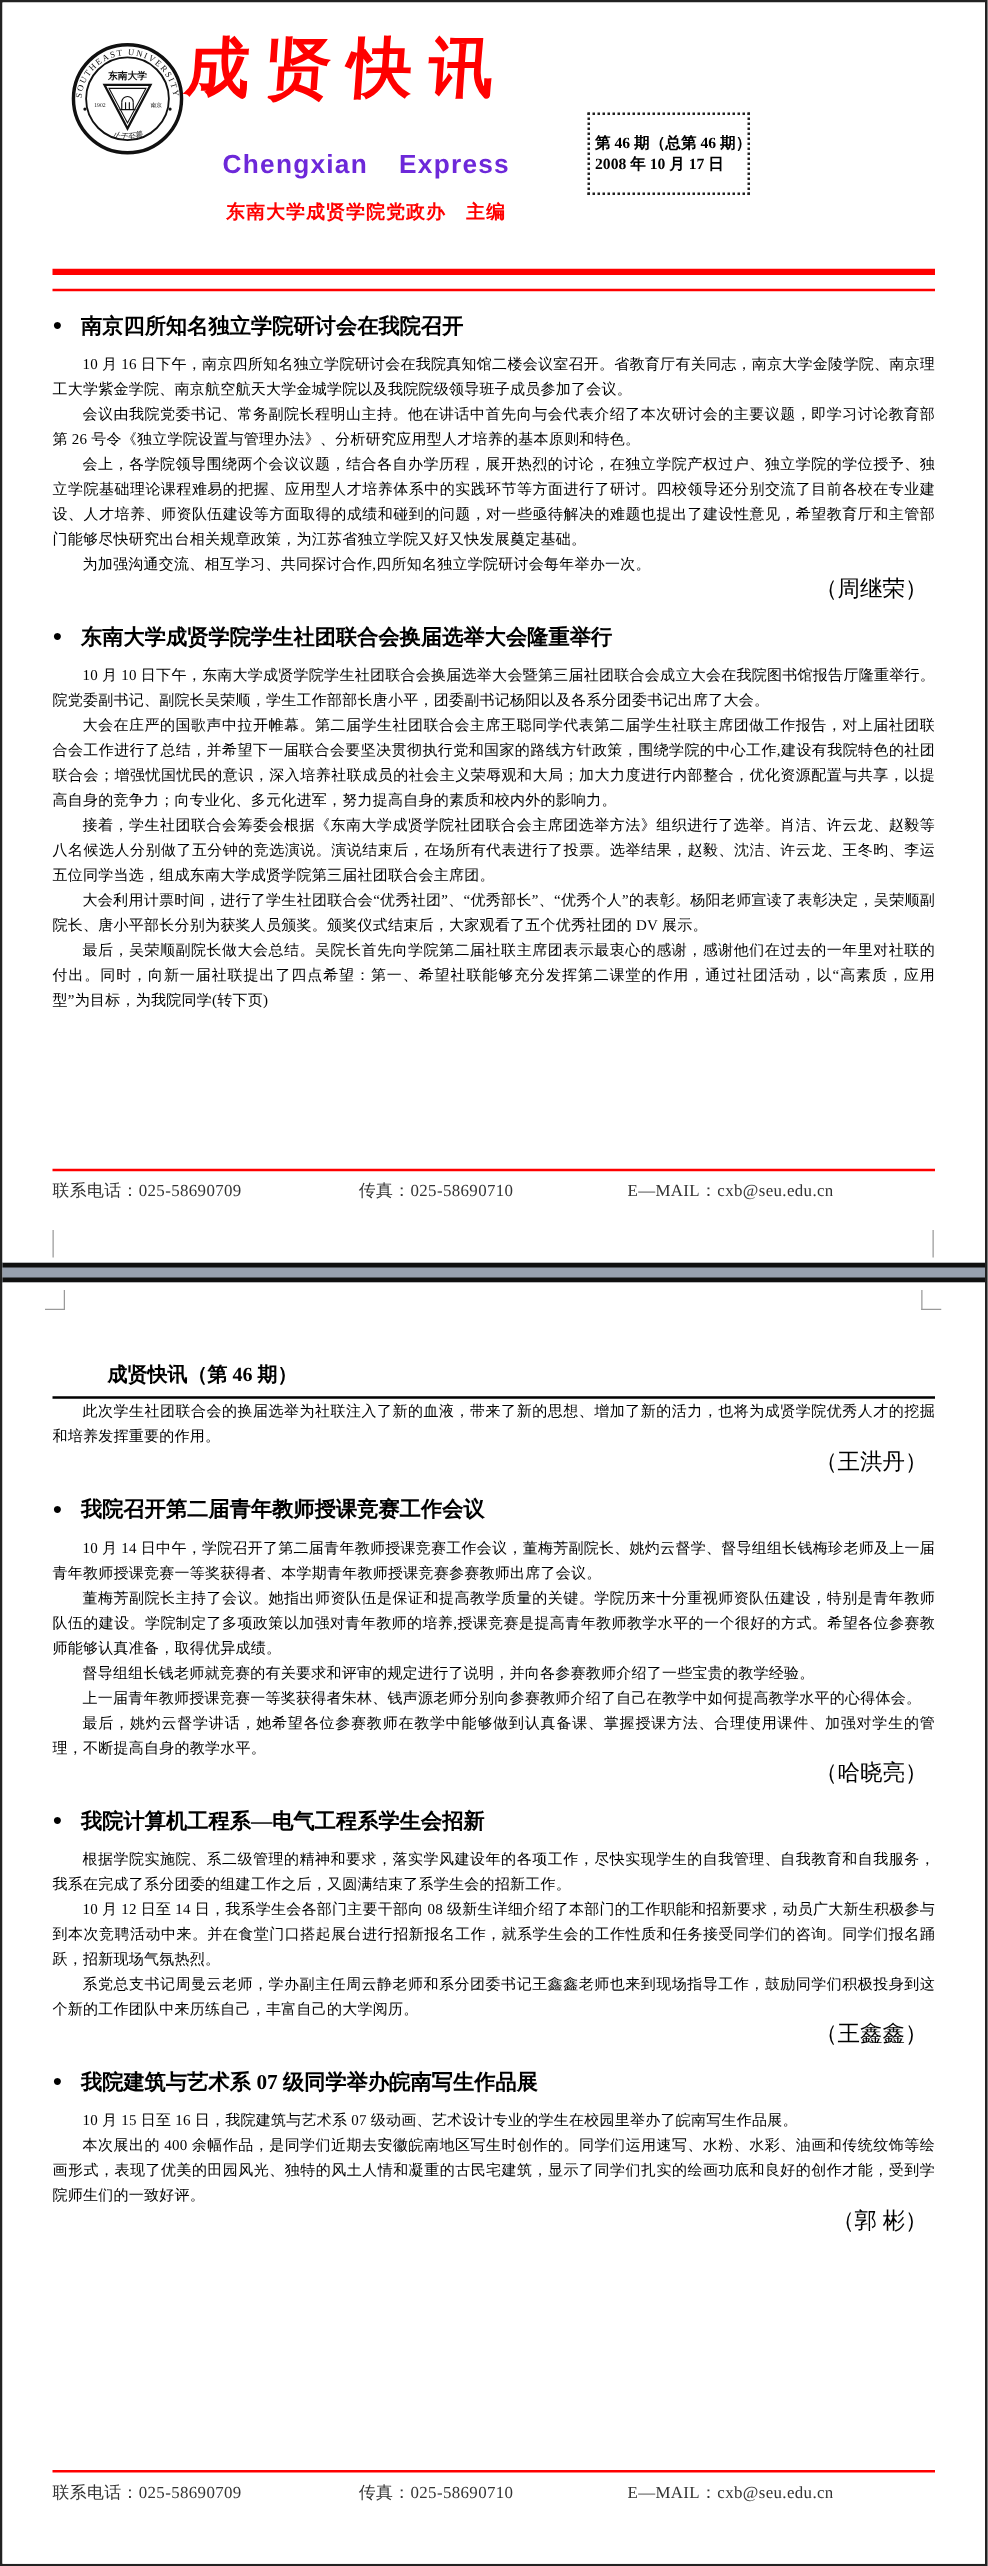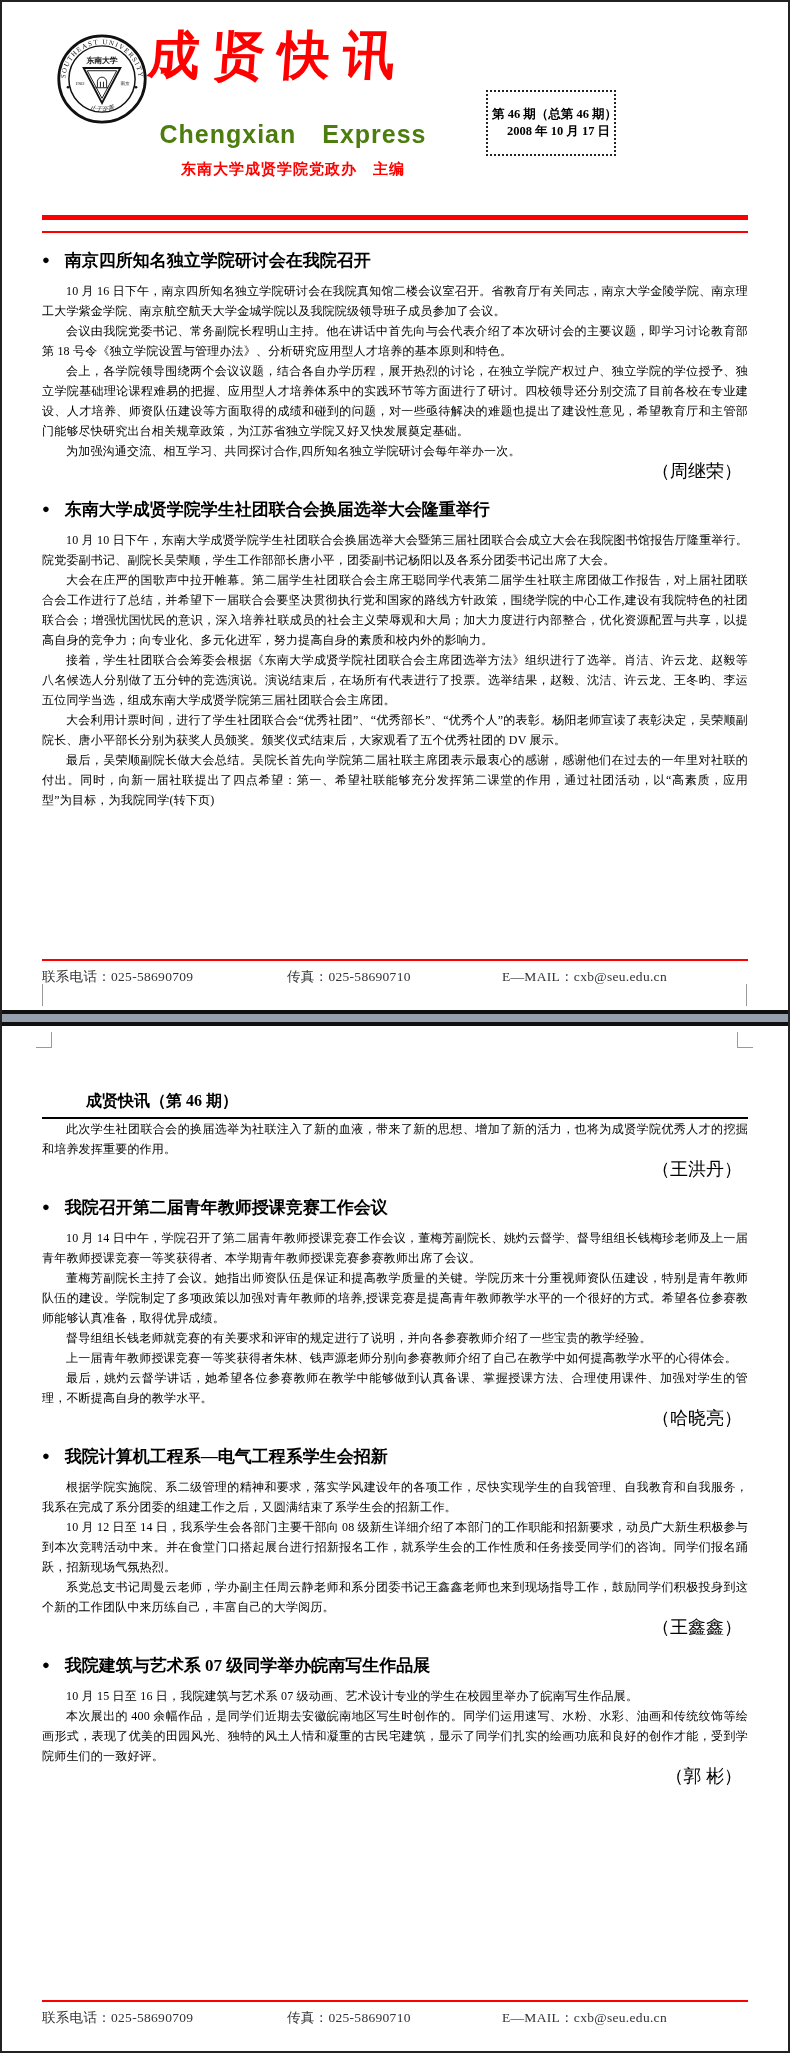"第 46 期（总第 46 期）" .issue-box { left: 444px -> 428px; text-align: right -> left }
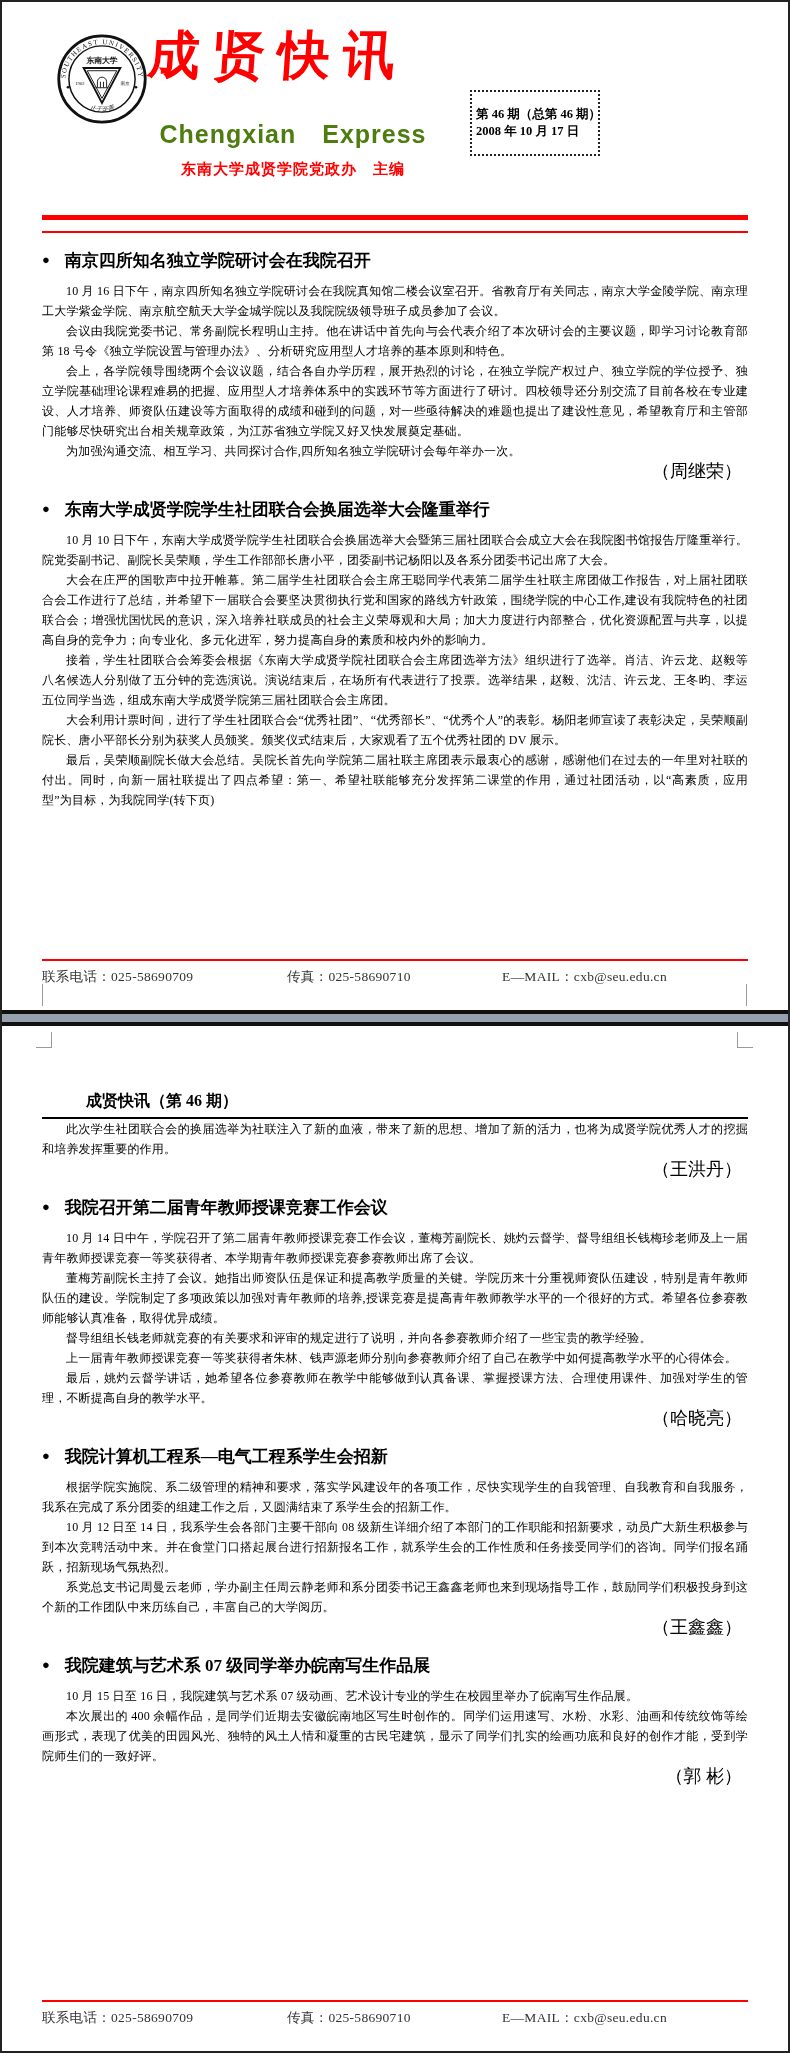"Chengxian Express" .mast-en { color: #4d7c0f -> #6d28d9; font-size: 25px -> 21px }
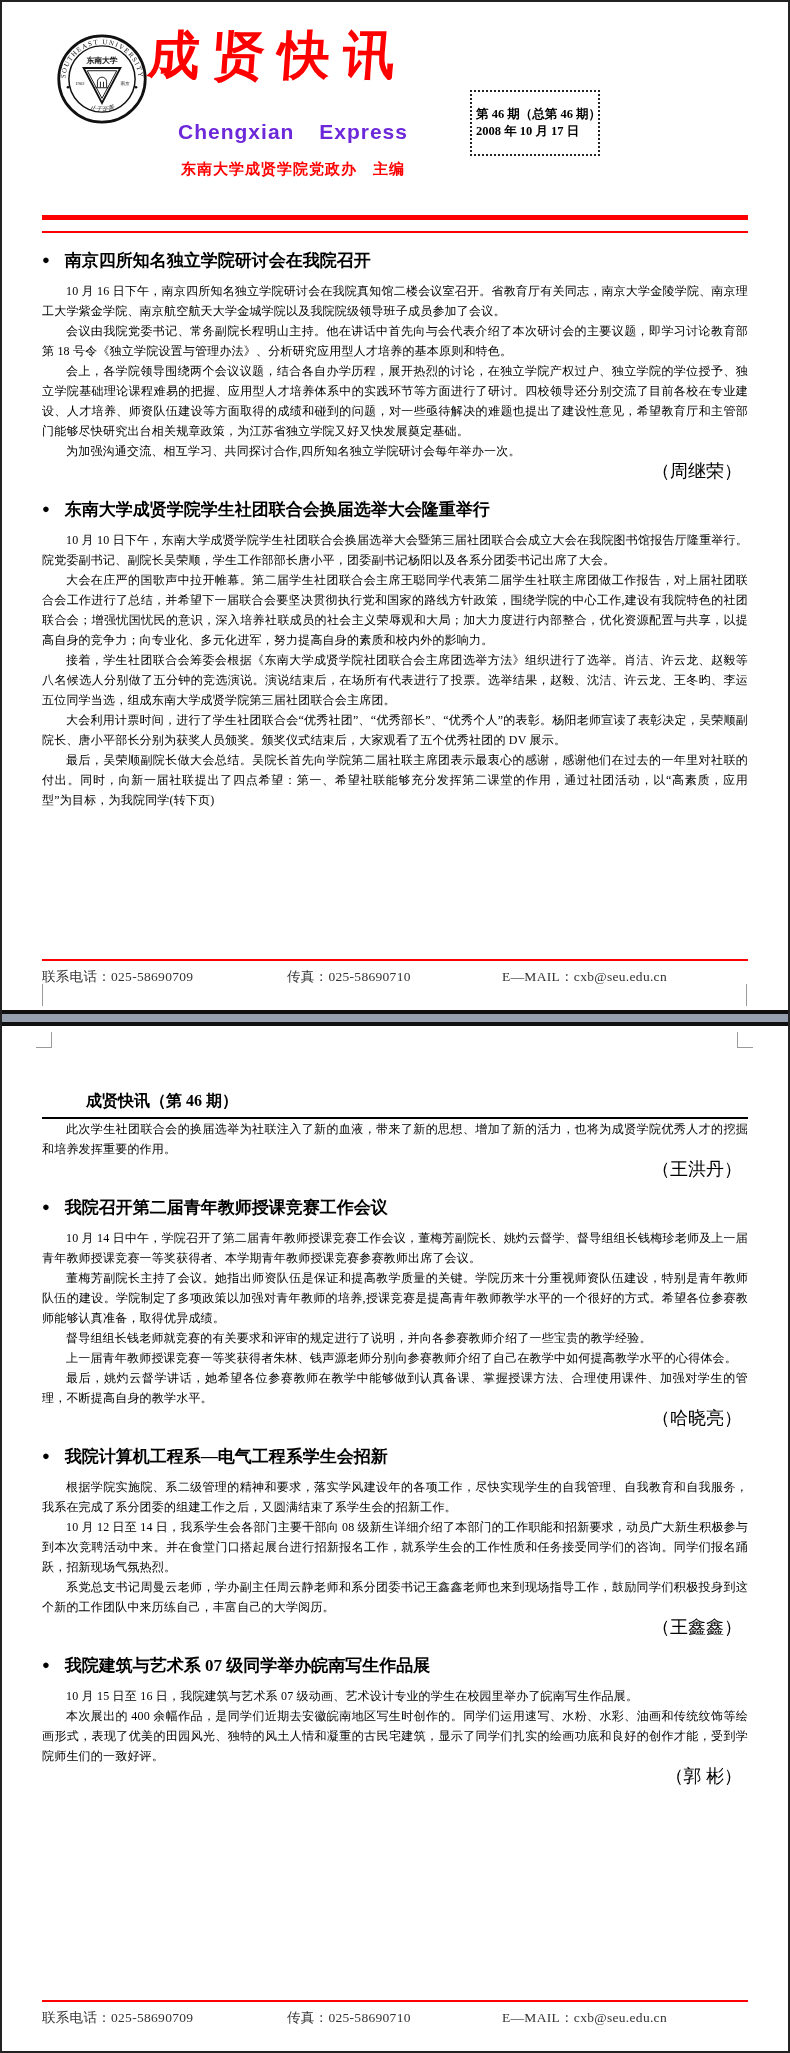"会议由我院党委书记、常务副院长程明山主持。他在讲话中首先向与会代表介绍了本次研讨" p { text: 18 -> 26 }
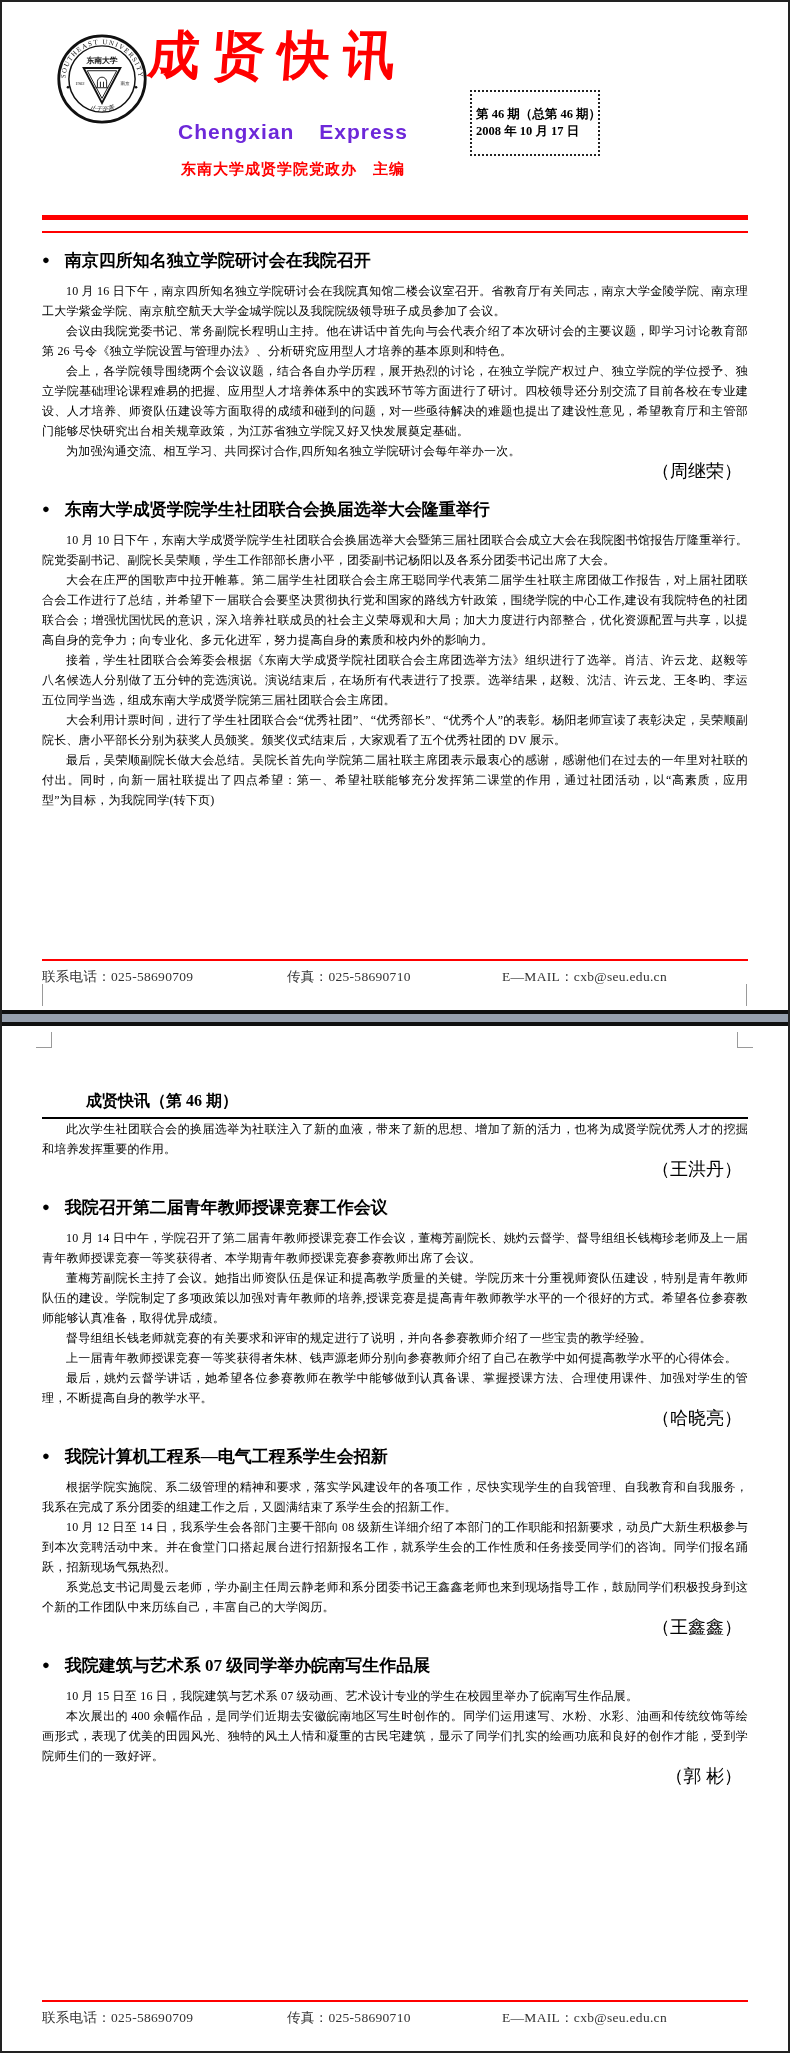"联系电话：025-58690709" .page-footer { bottom: 24px -> 48px }
